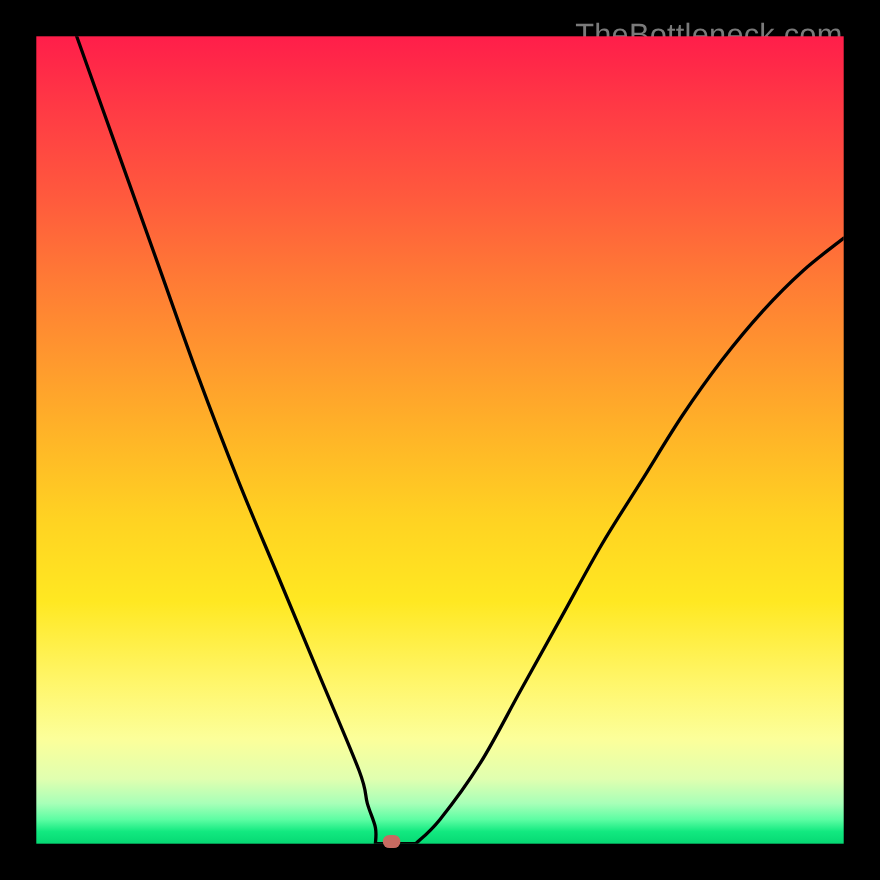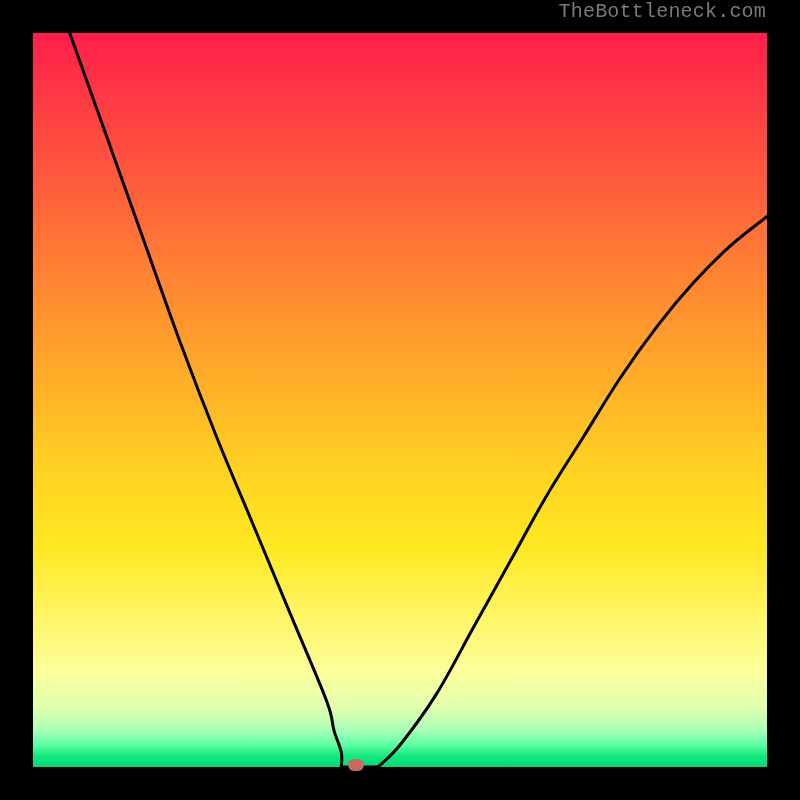"TheBottleneck.com" .watermark { font-family: Liberation Mono, monospace -> none; font-size: 20px -> 28px; top: 0 -> 16px }
